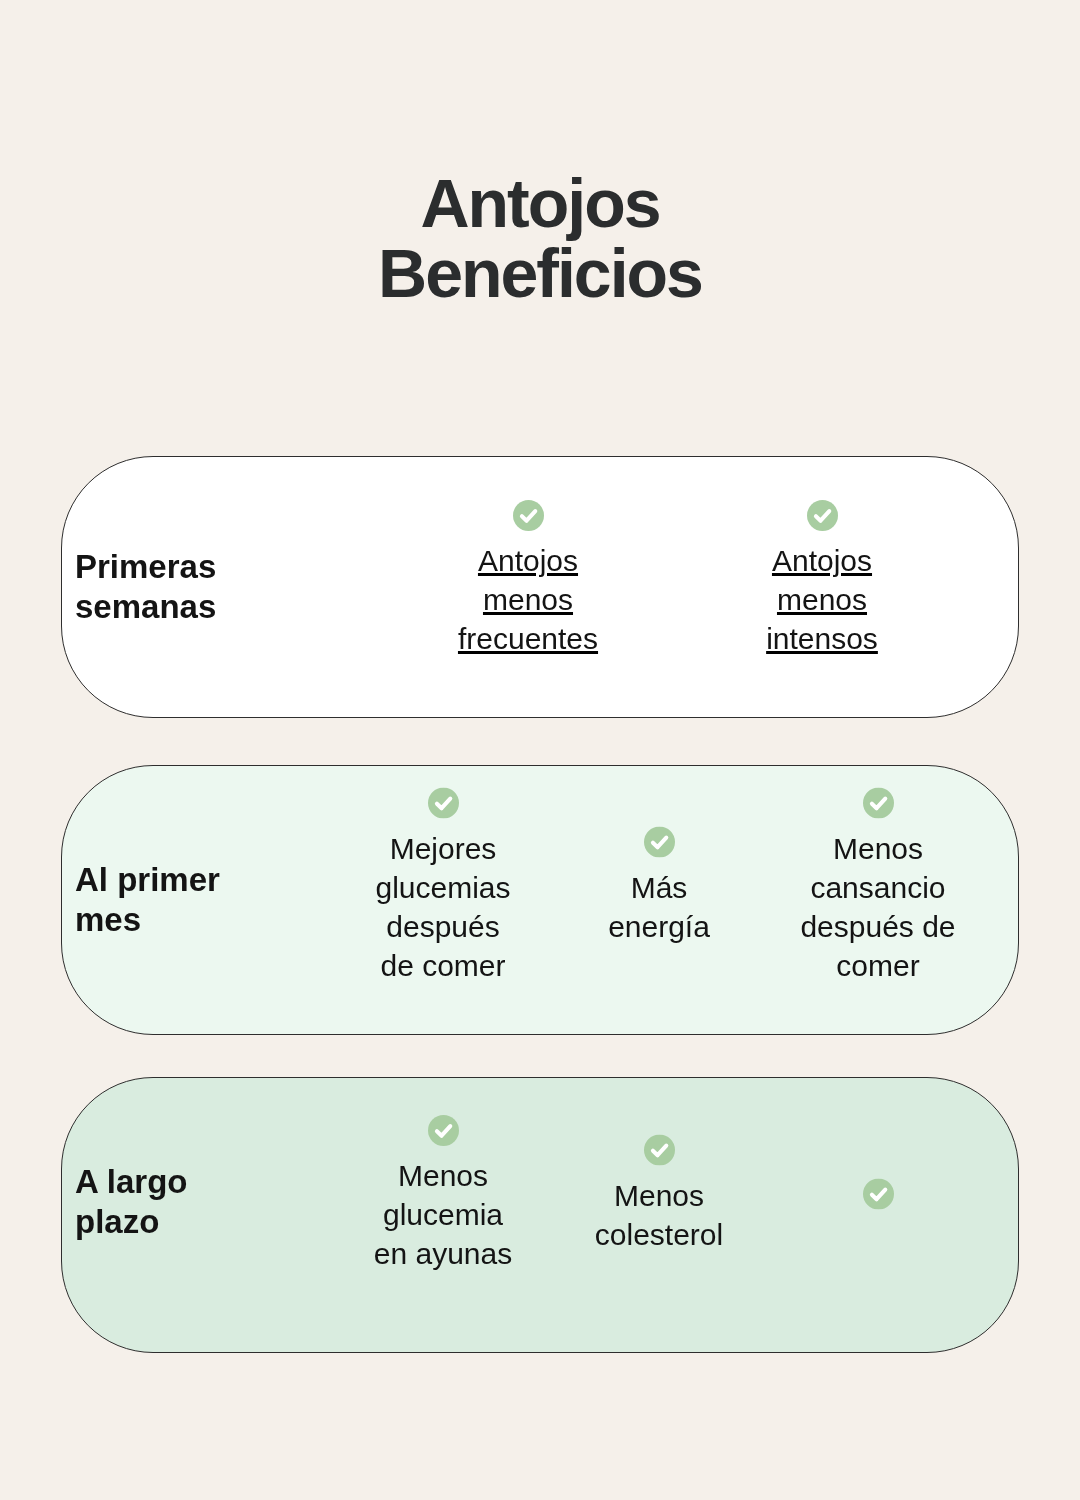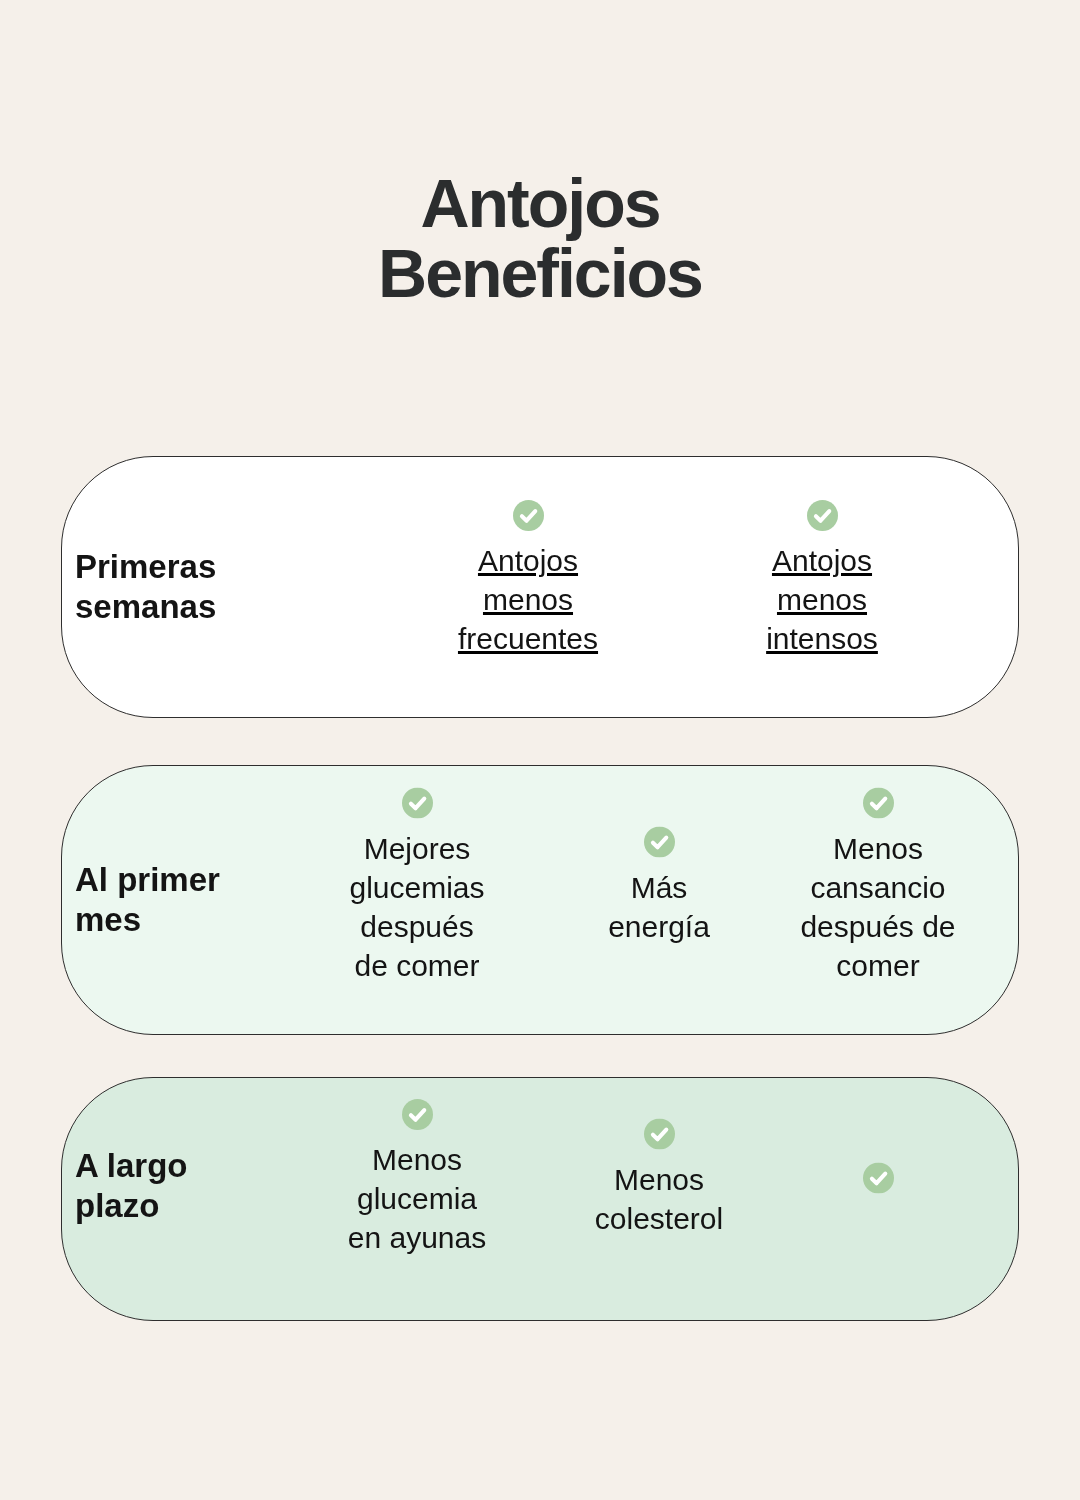"Mejores" .card.r2 .c1, .card.r3 .c1 { left: 235px -> 261px }
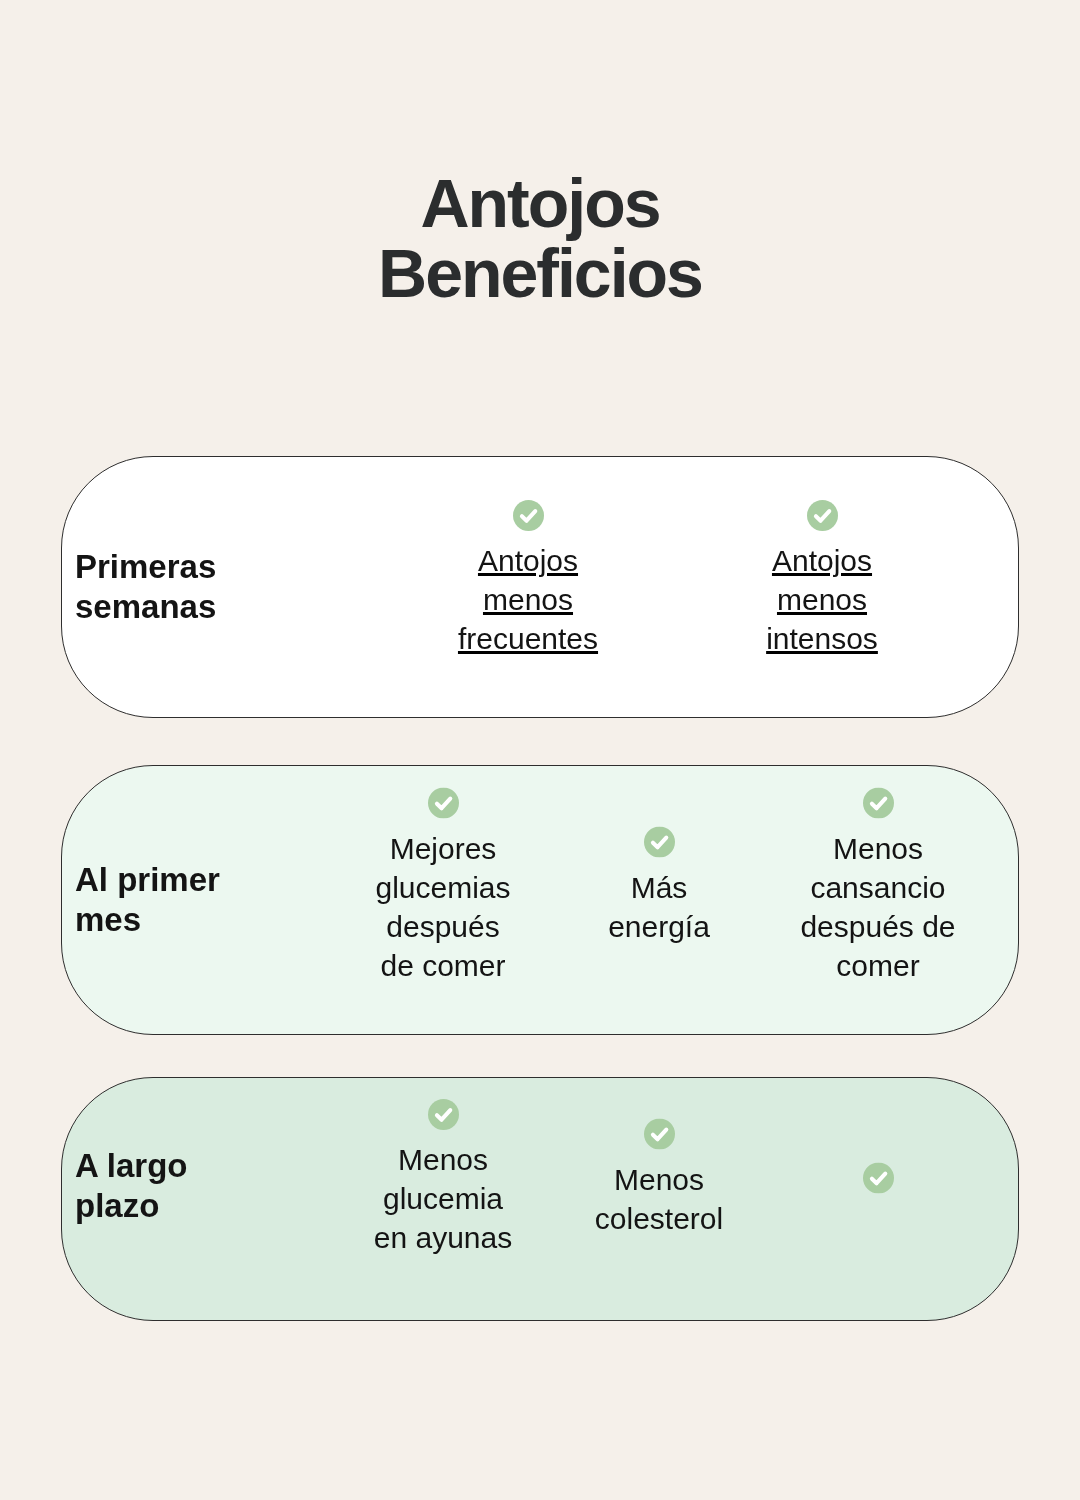"A largo" .card.r3 { height: 244px -> 276px }
